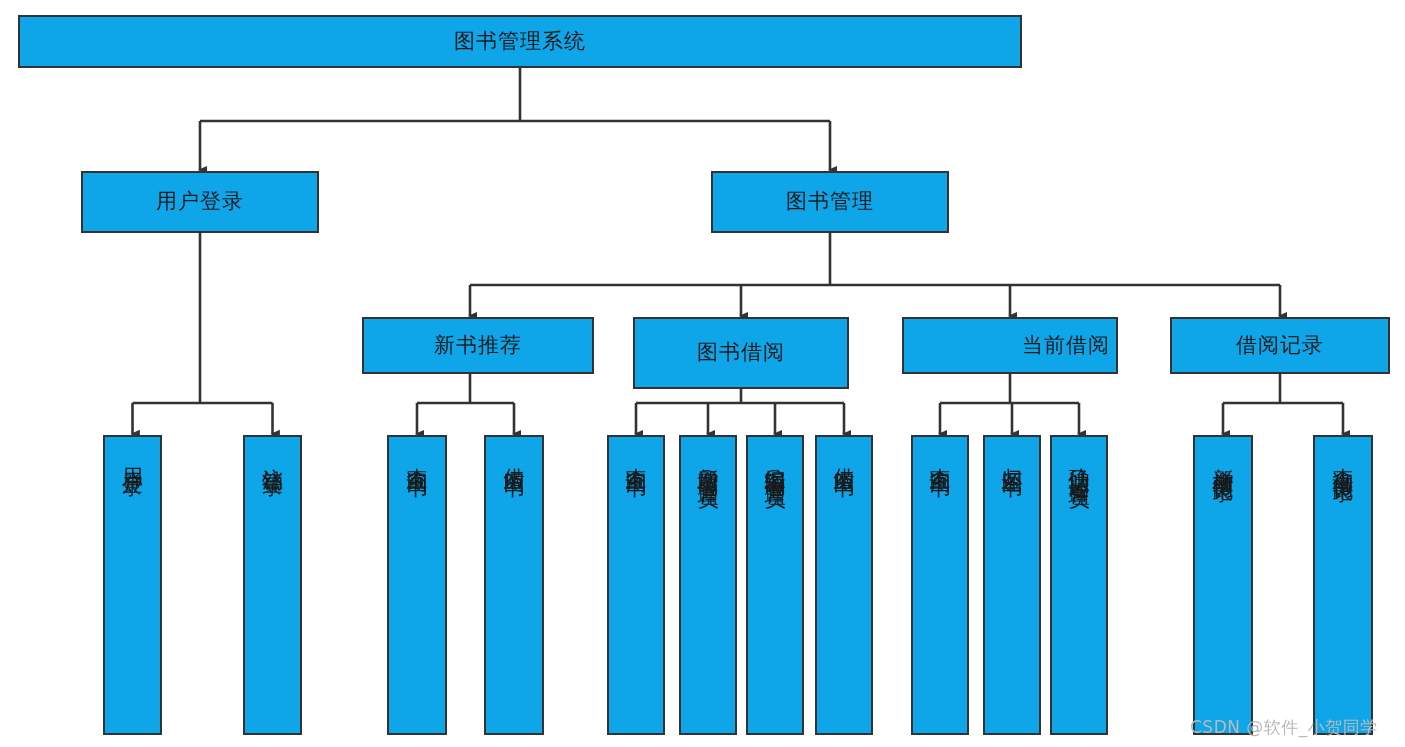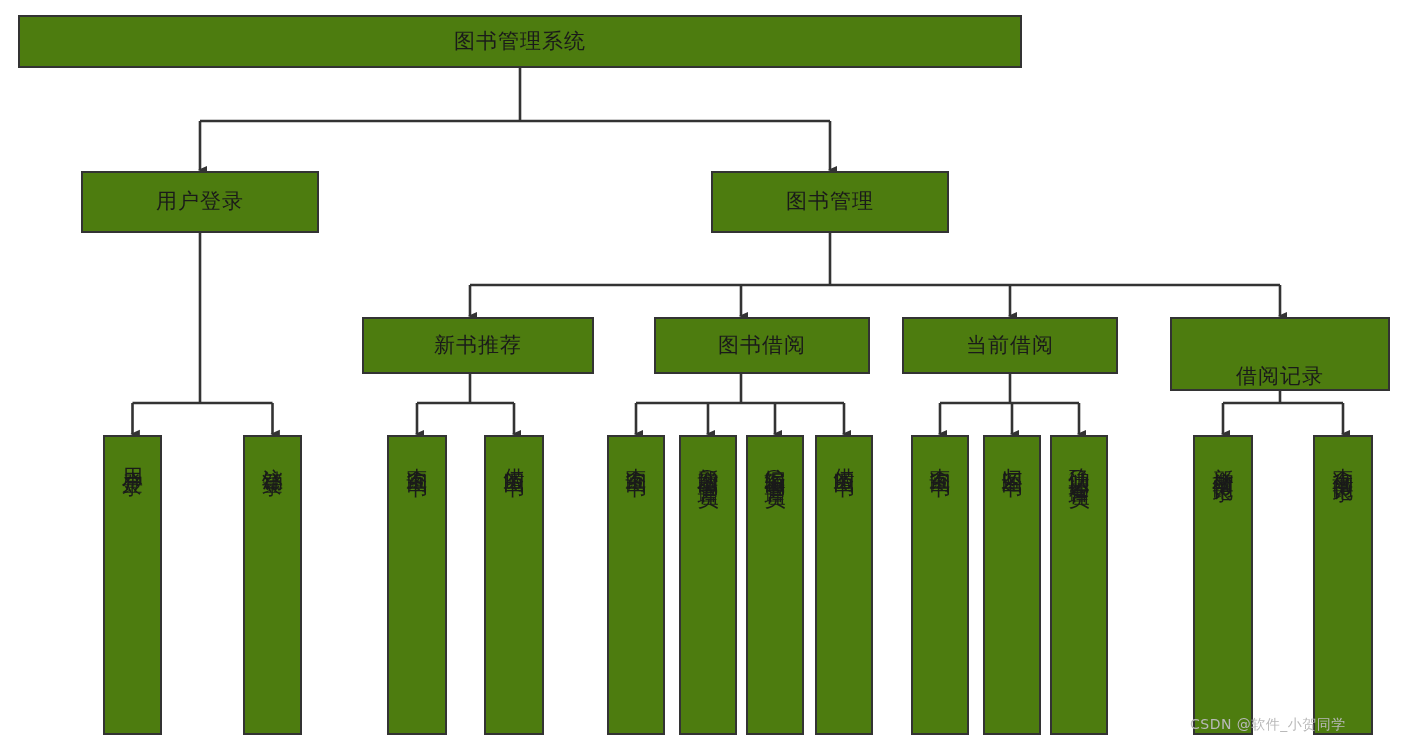"图书管理系统" .node { background: #4d7c0f -> #0ea5e9 }
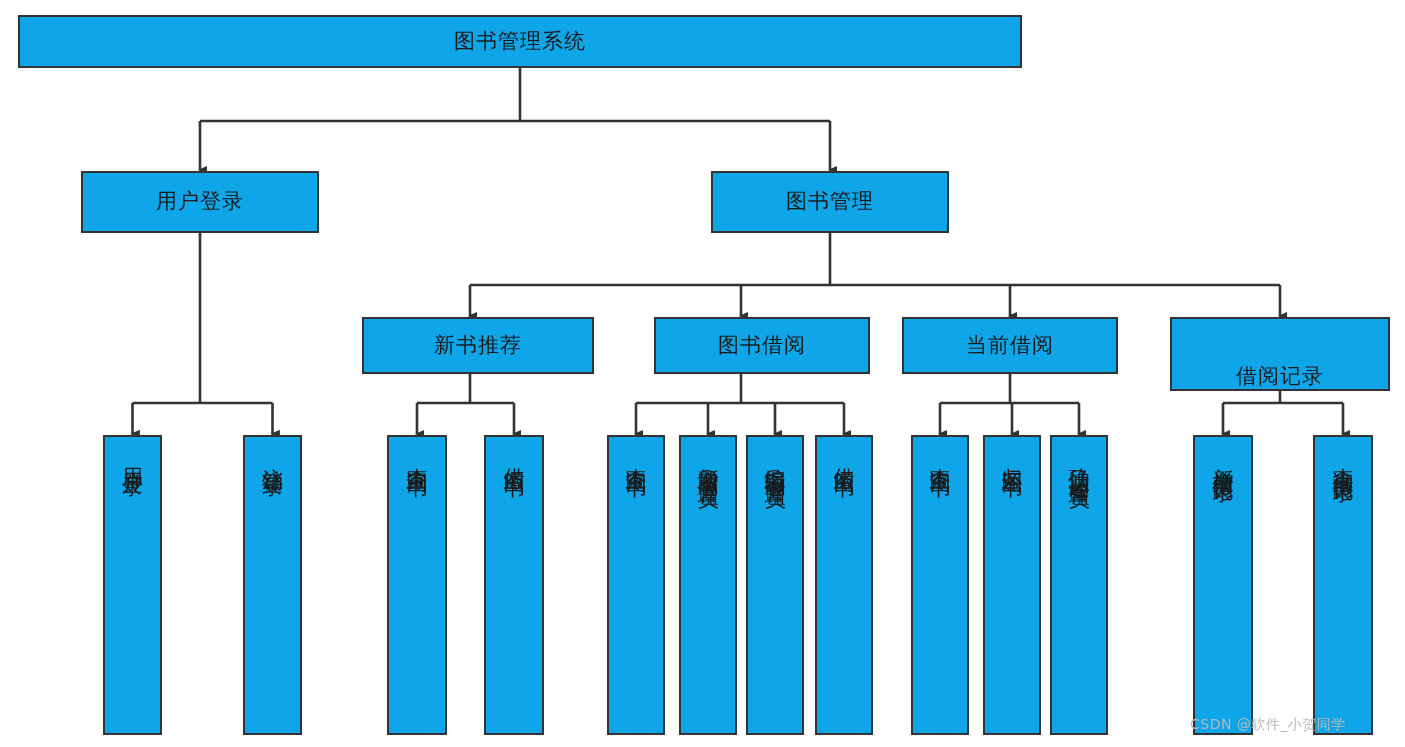"图书借阅" div.node { height: 57px -> 72px; left: 654px -> 633px }
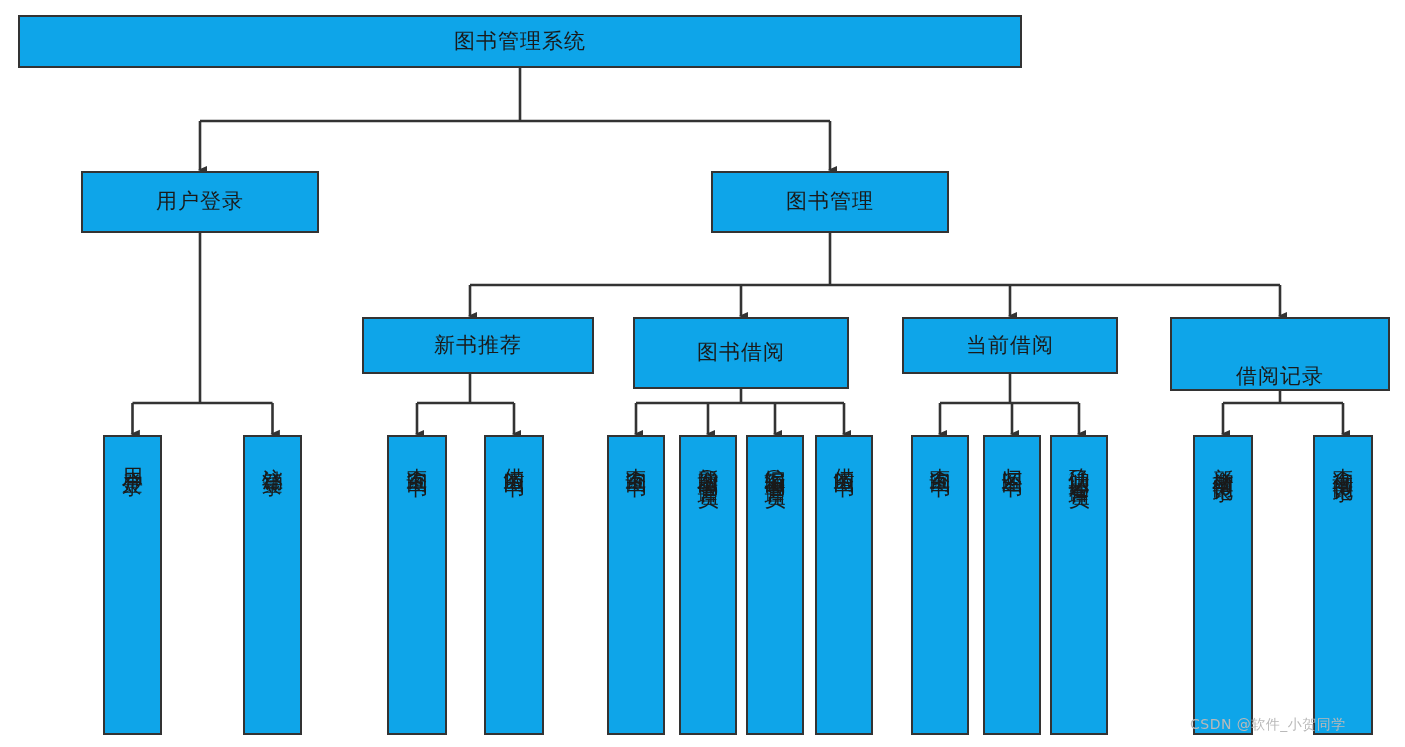"当前借阅" div.node { justify-content: none -> flex-end }
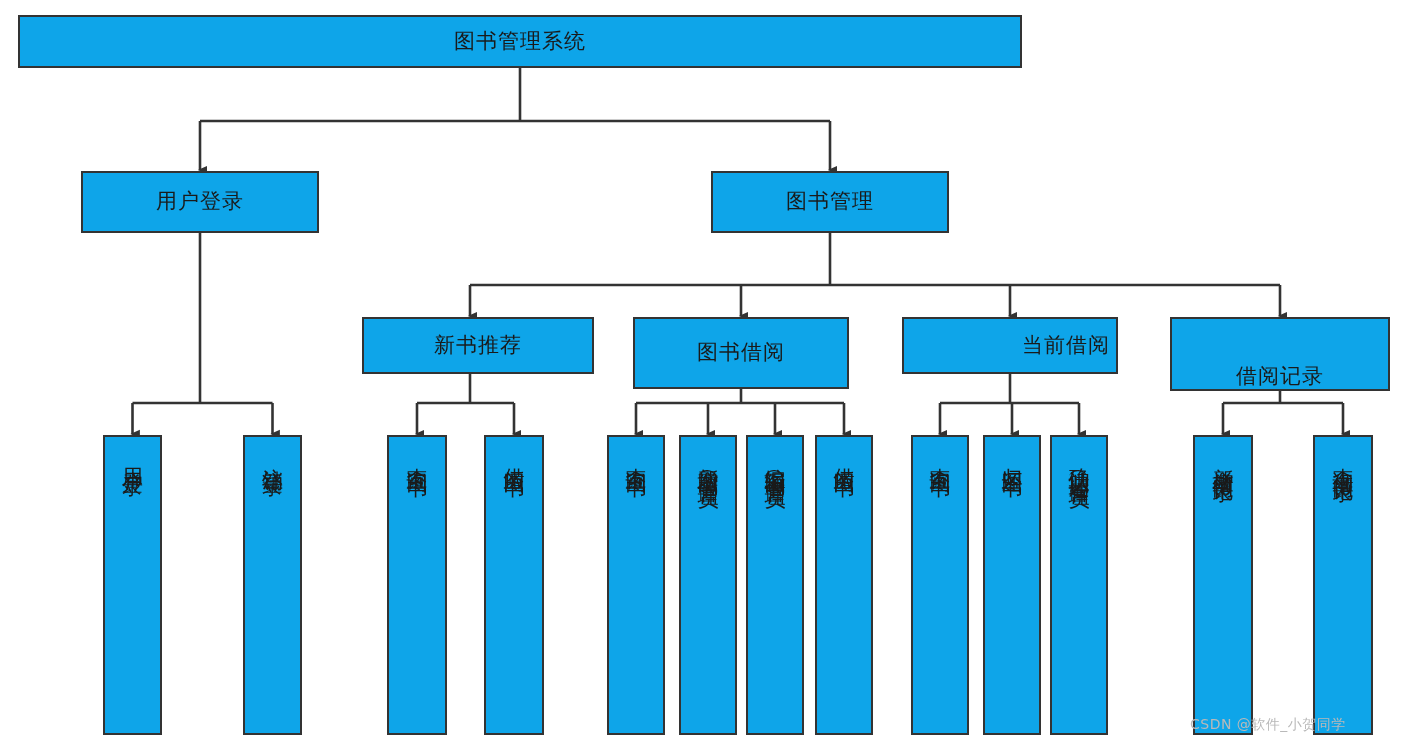"借阅记录" div.node { align-items: flex-end -> none; height: 74px -> 57px }
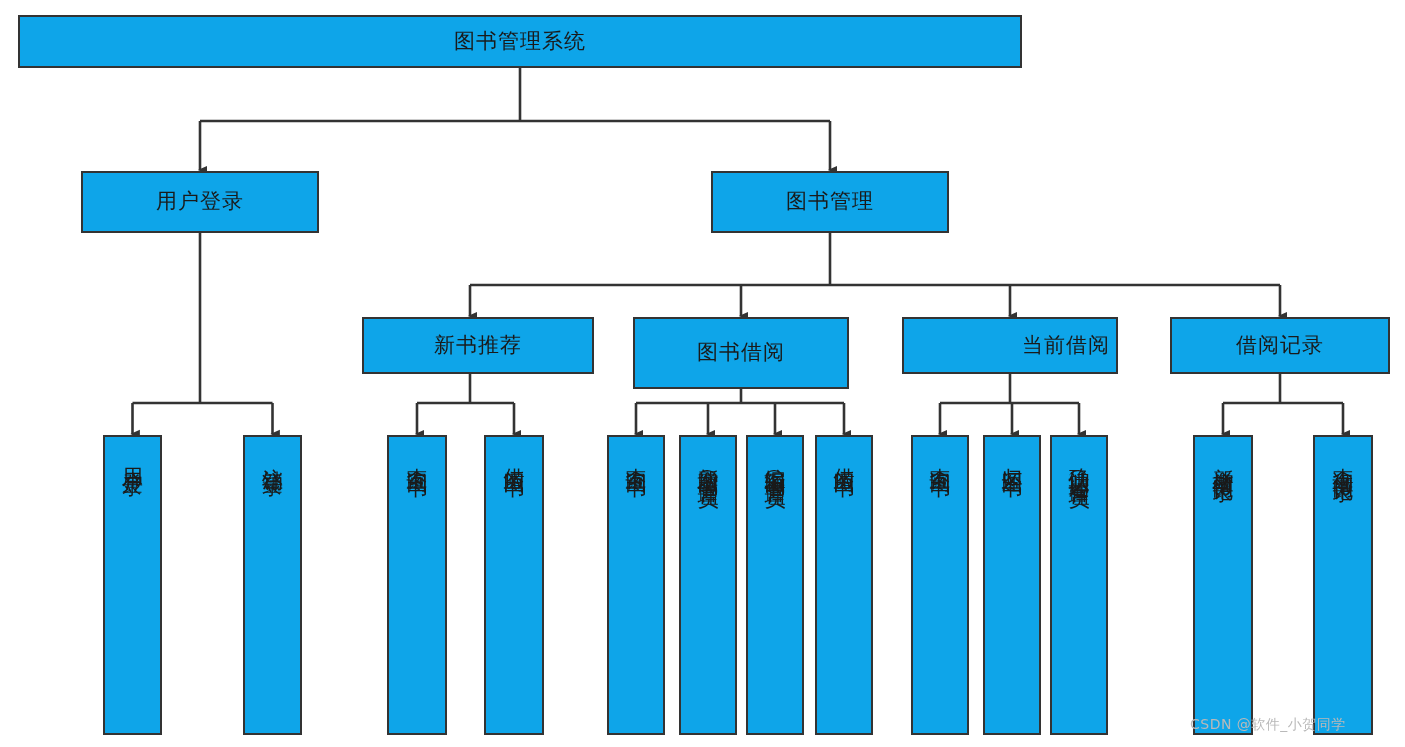"CSDN @软件_小贺同学" .watermark { font-size: 14px -> 17px }
